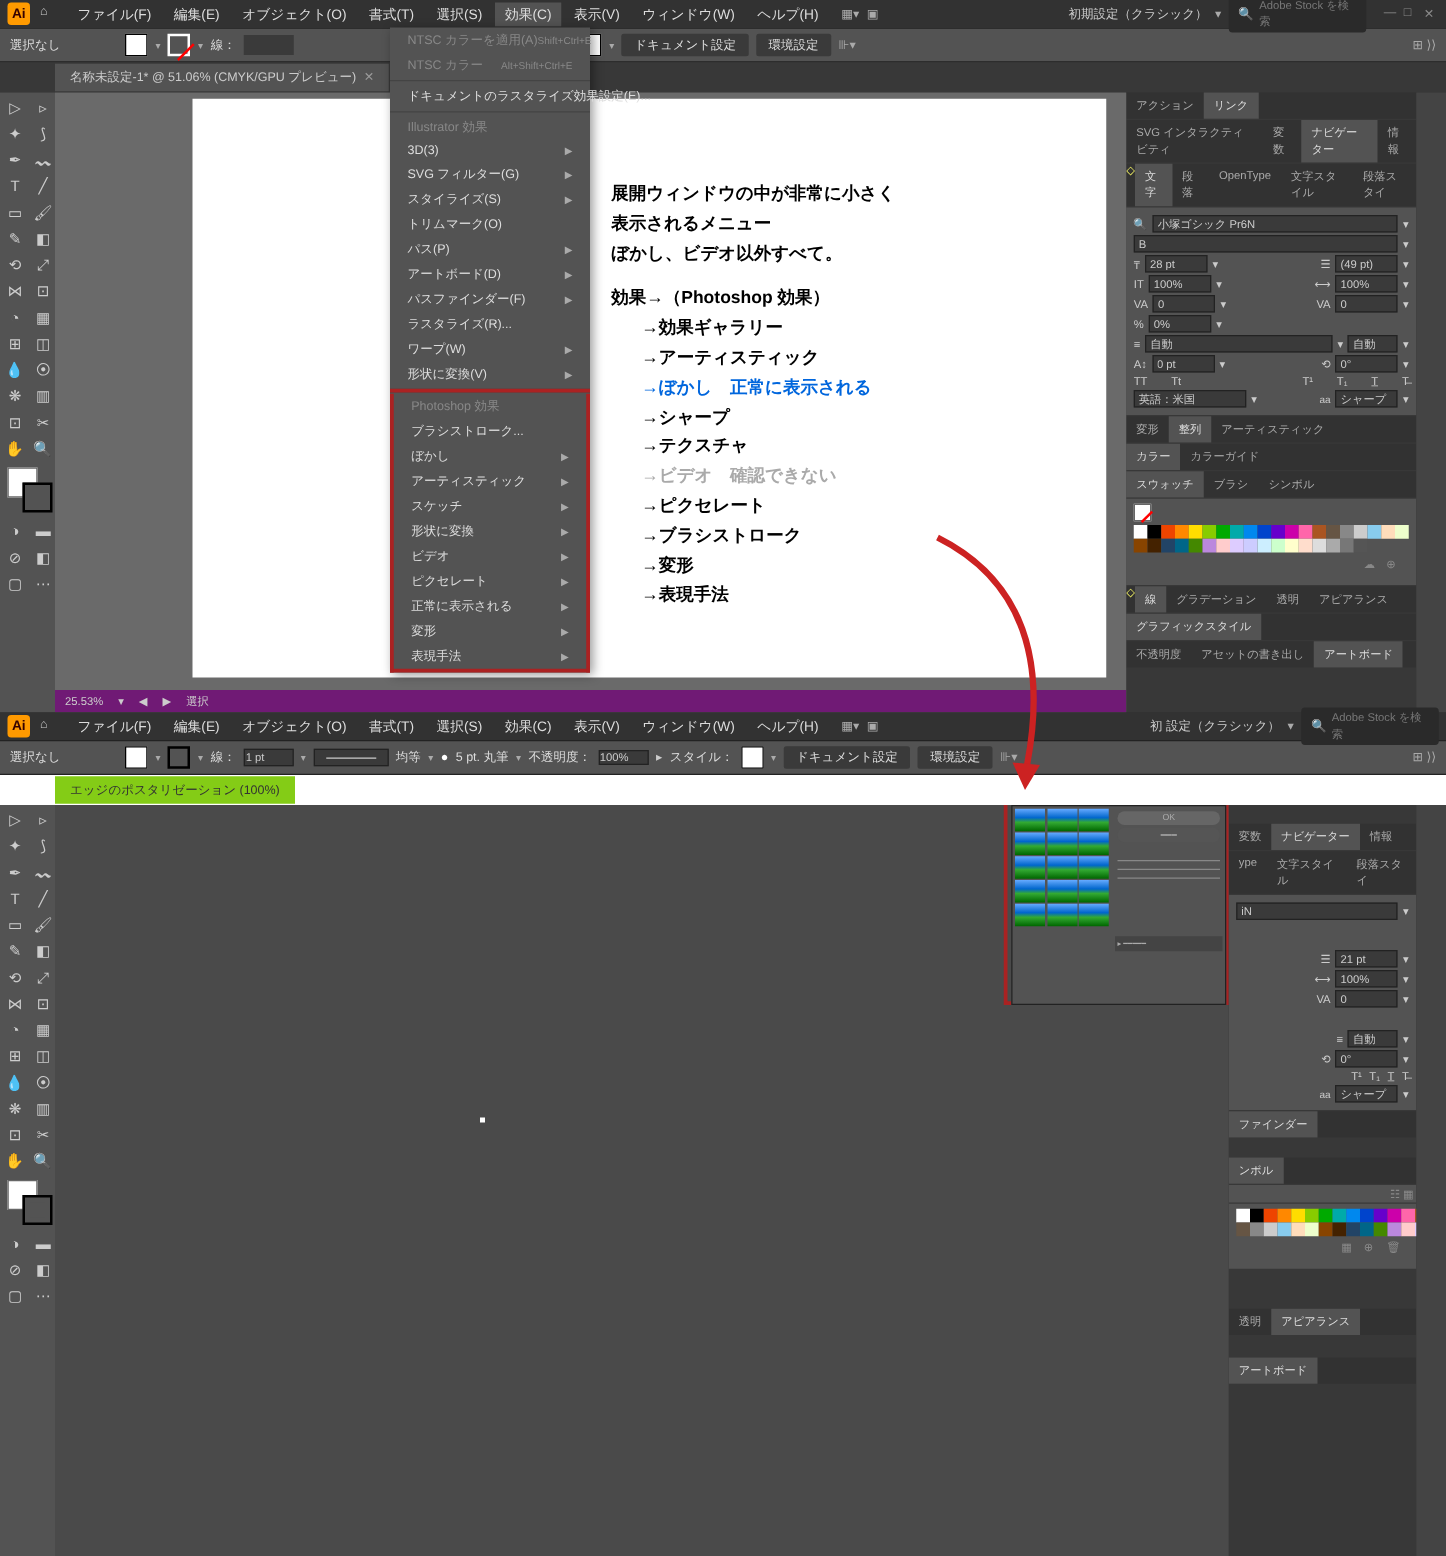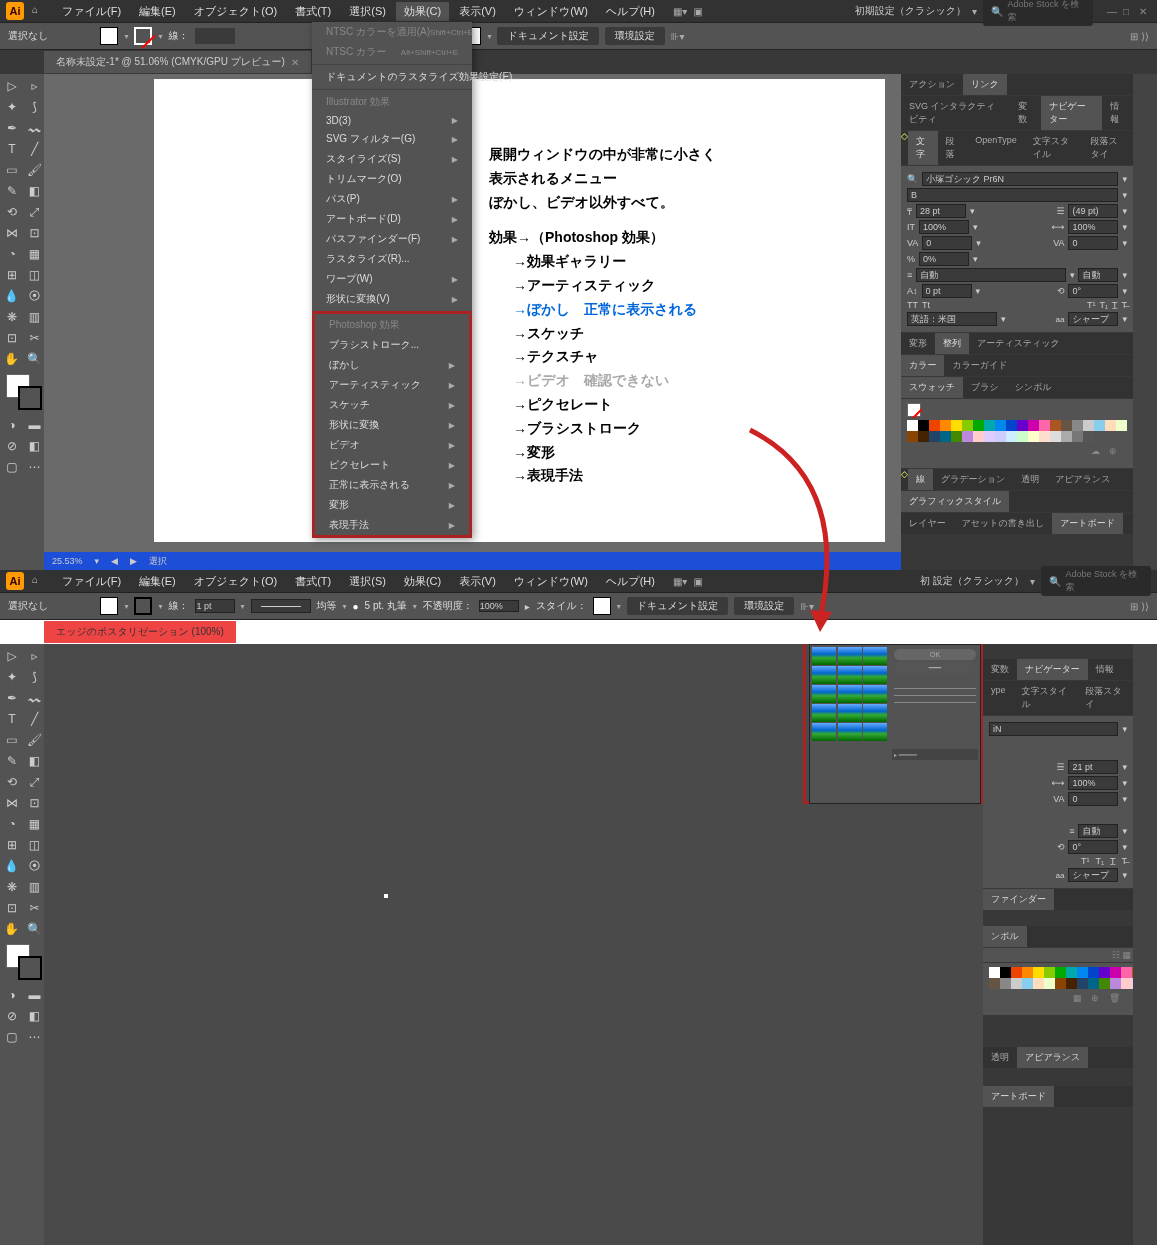"TT" div.char-row { gap: 4px -> 19px }
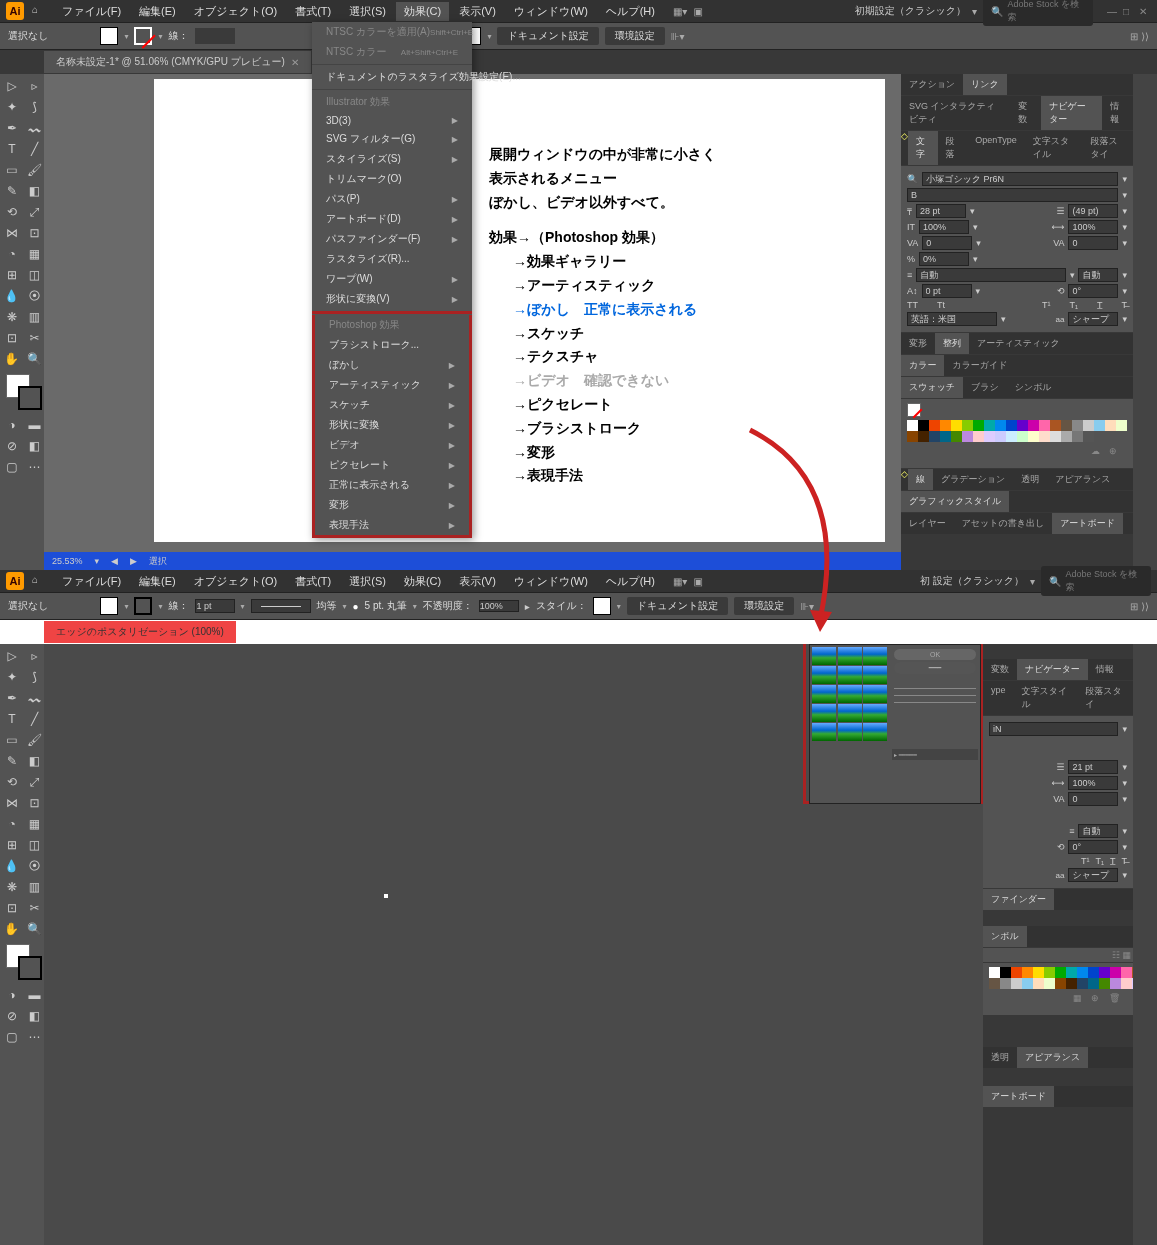"→スケッチ" div { text: スケッチ -> シャープ }
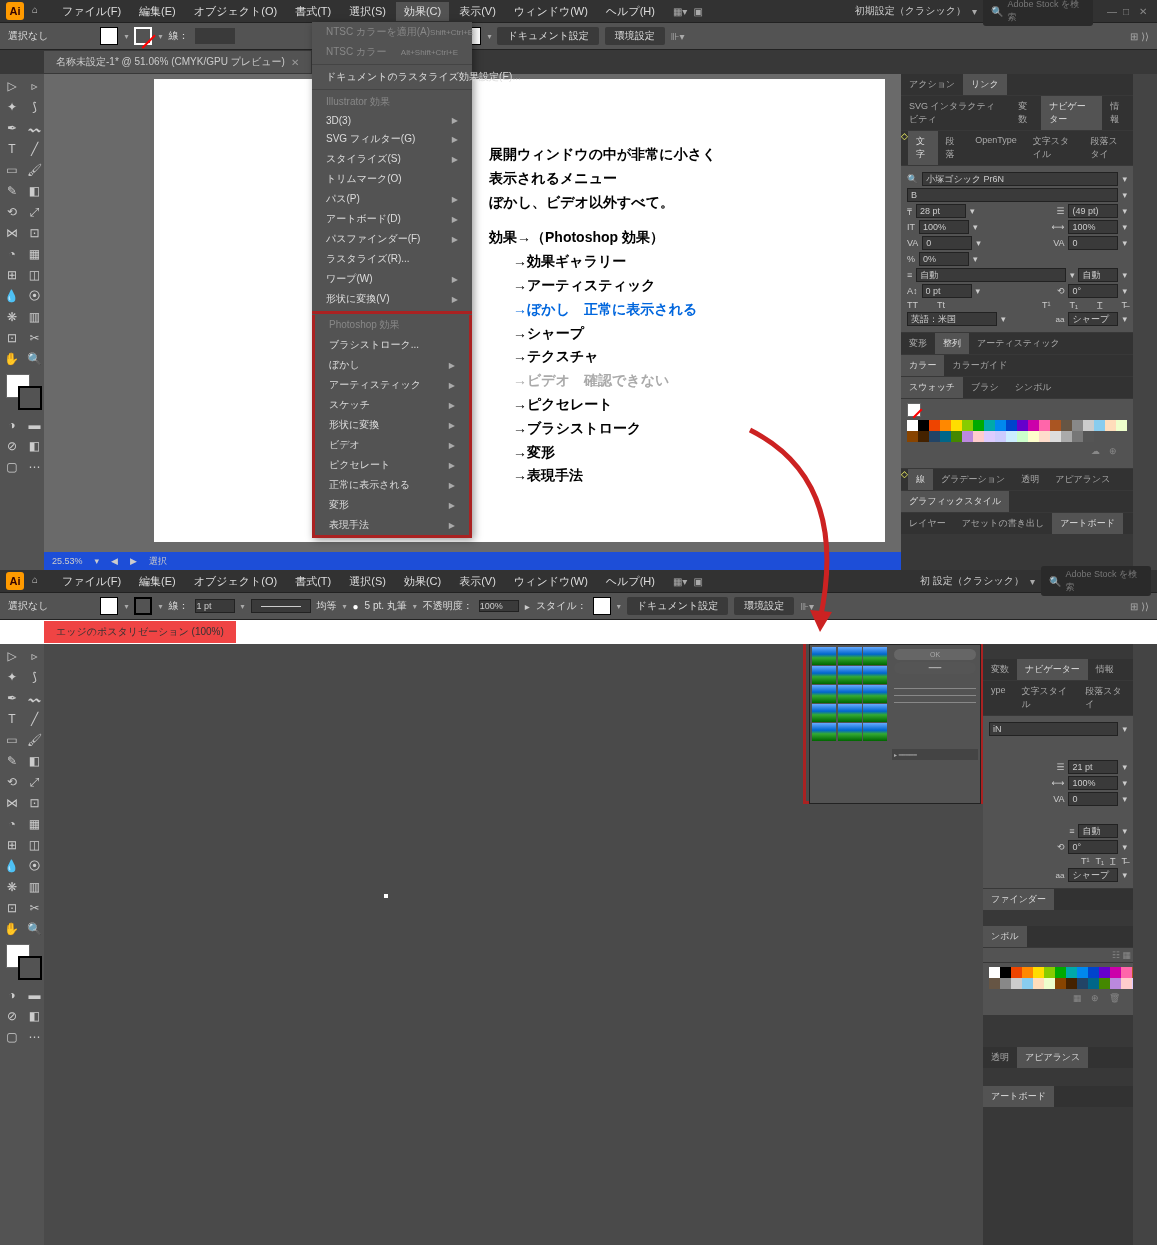"レイヤー" span.panel-tab { text: レイヤー -> 不透明度 }
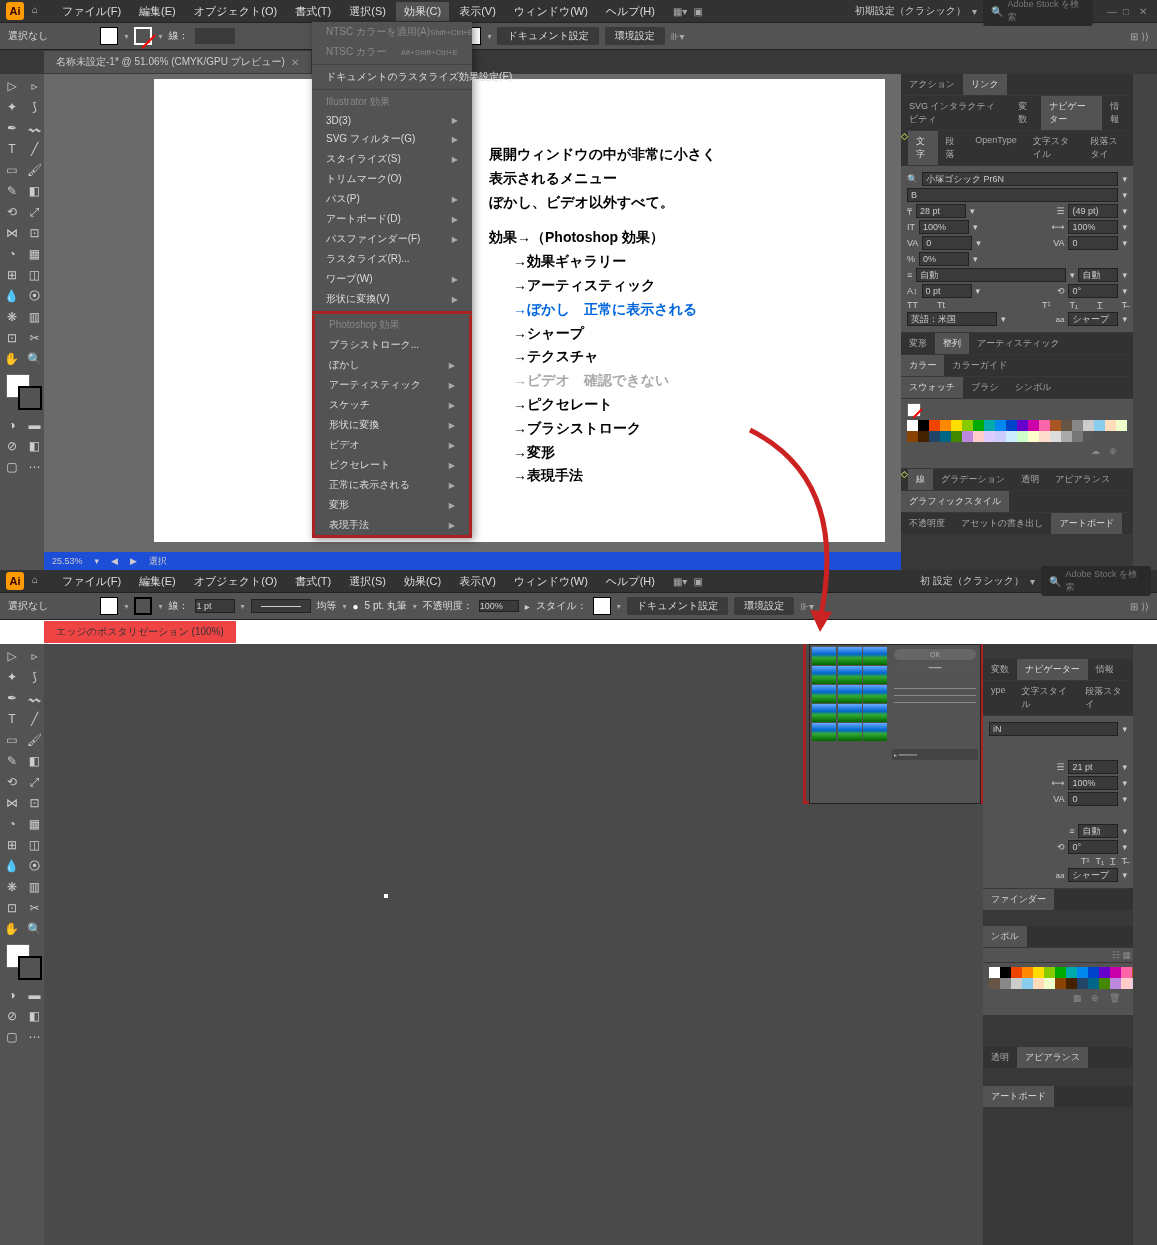"25.53%" .status-bar { background: #1d4ed8 -> #701a75 }
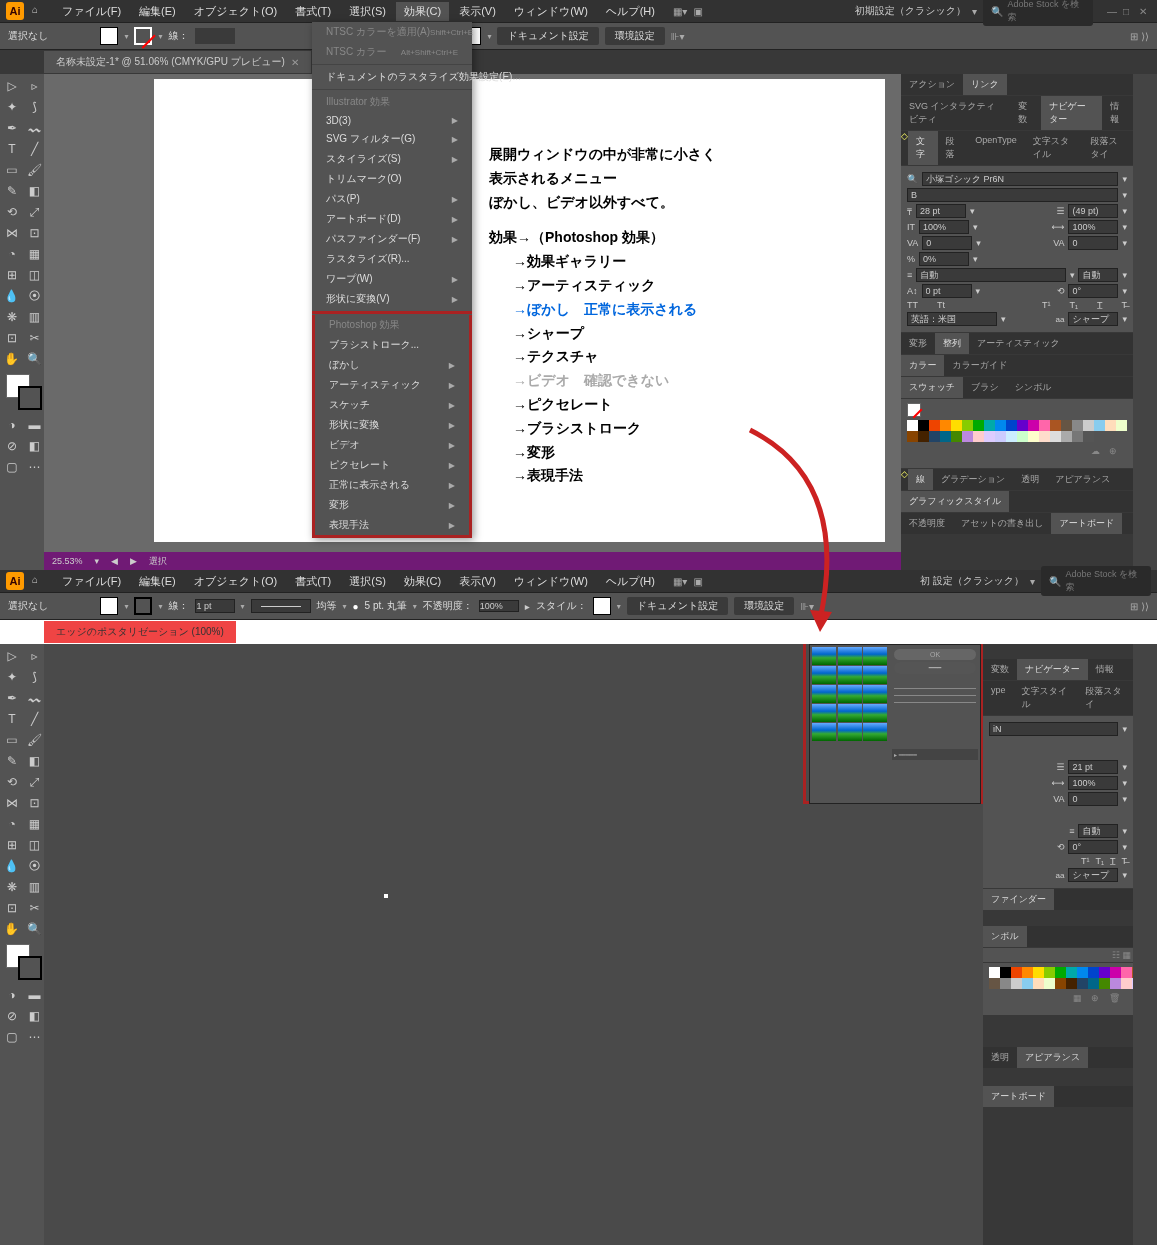"エッジのポスタリゼーション (100%)" div.tab { background: #ef4444 -> #84cc16 }
